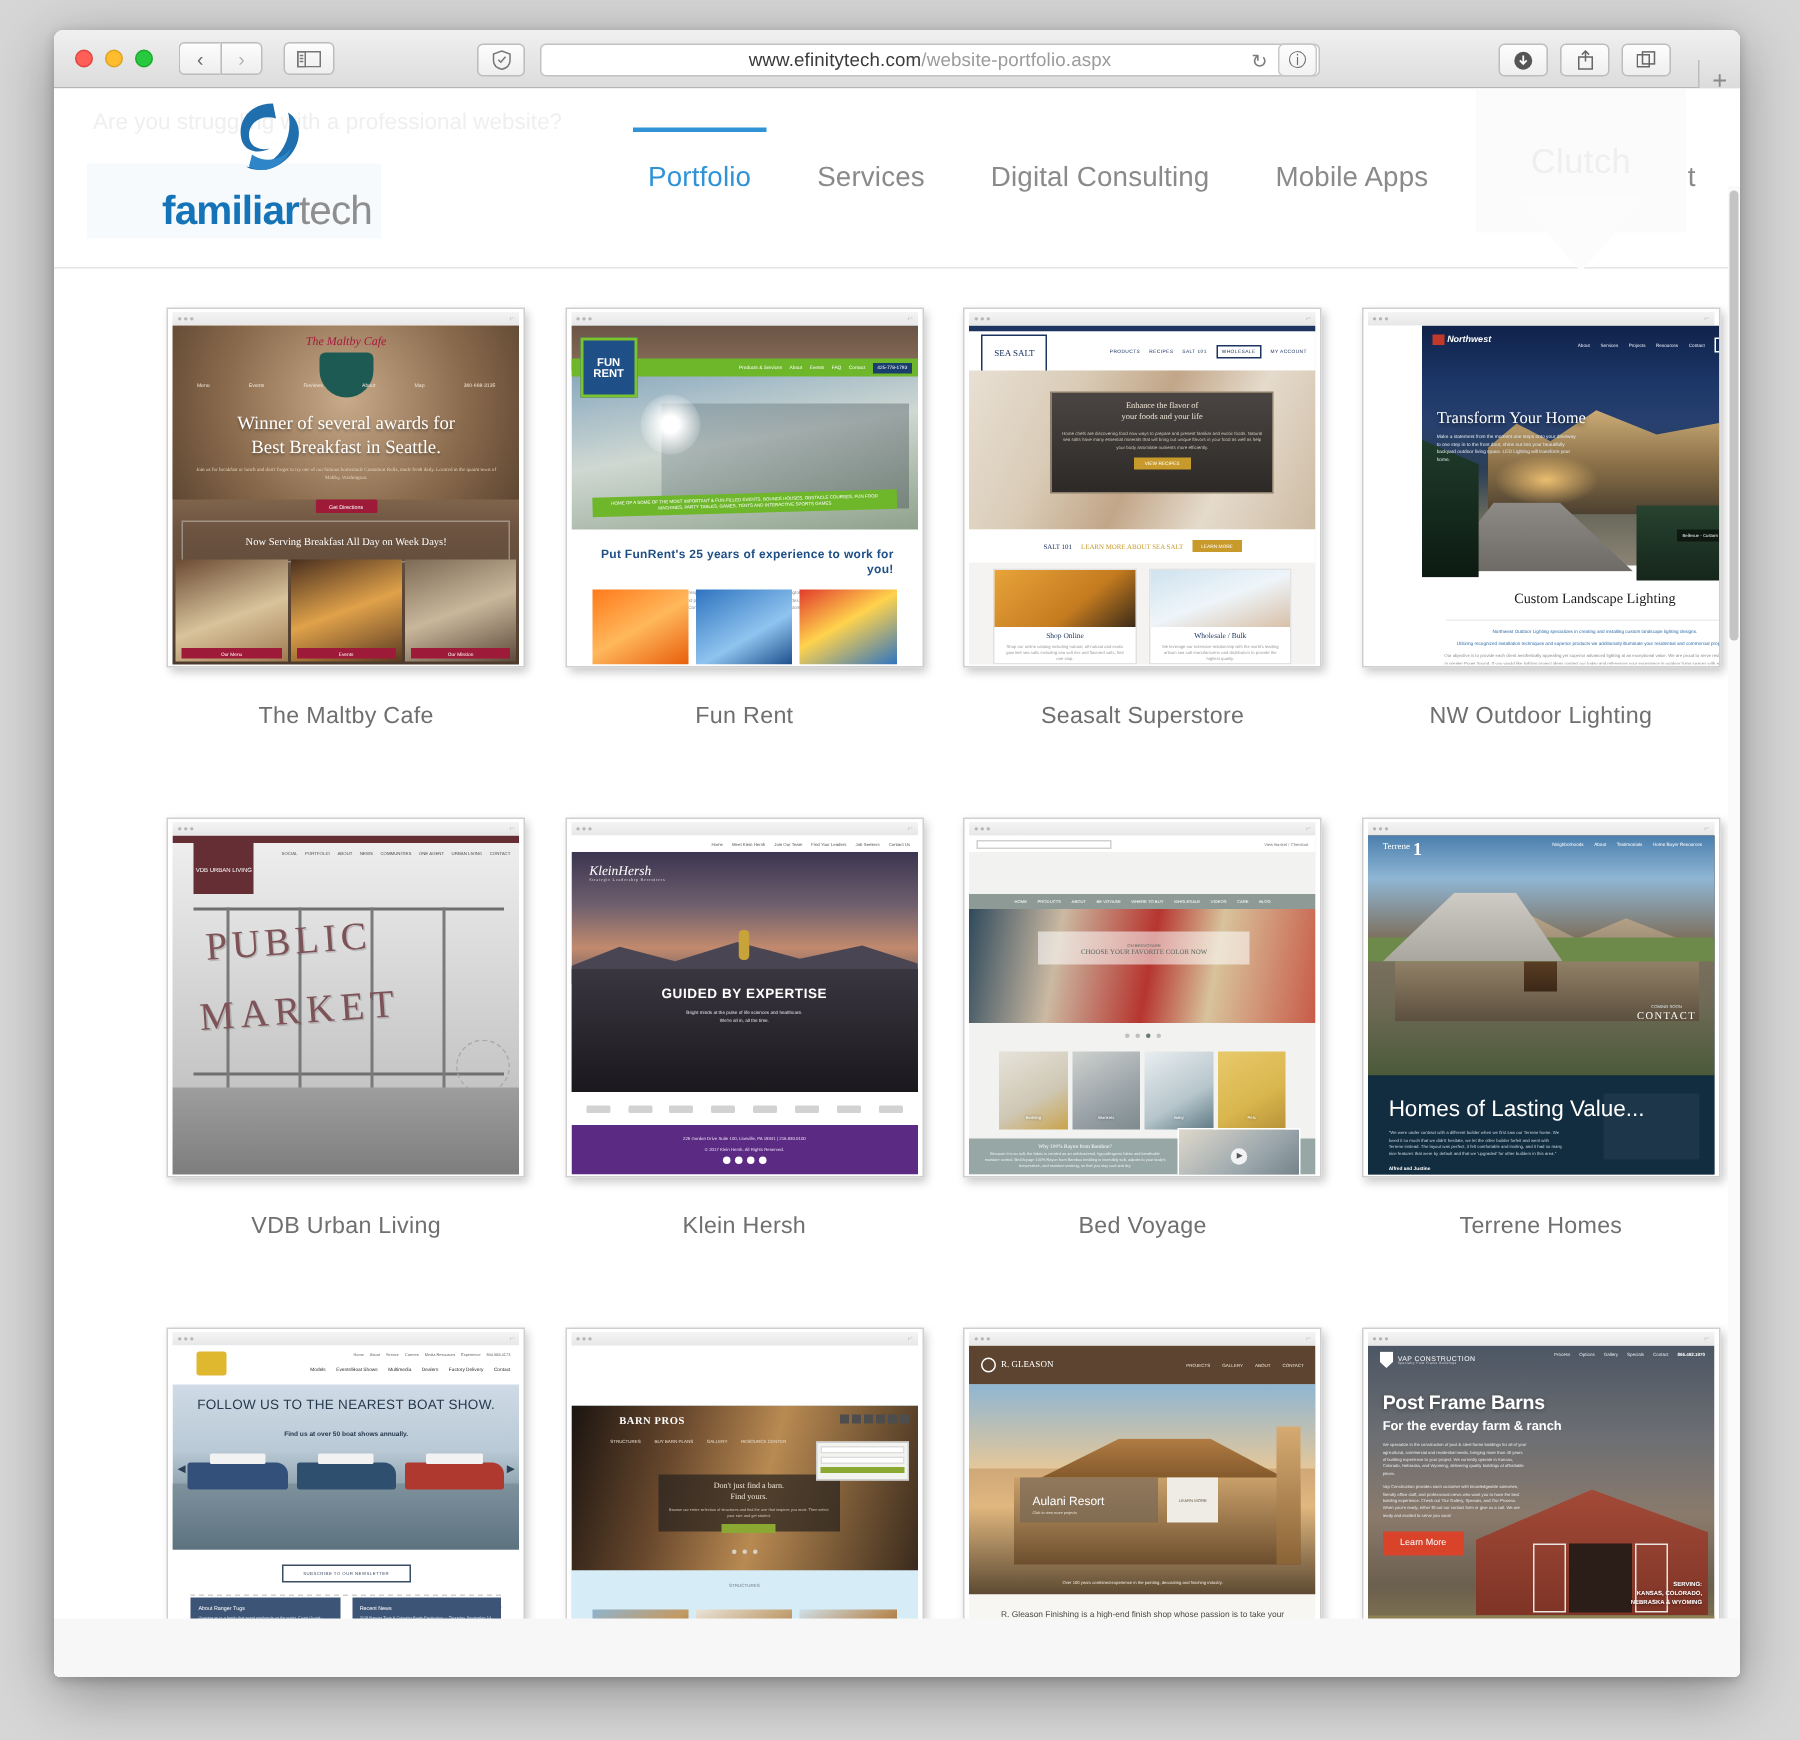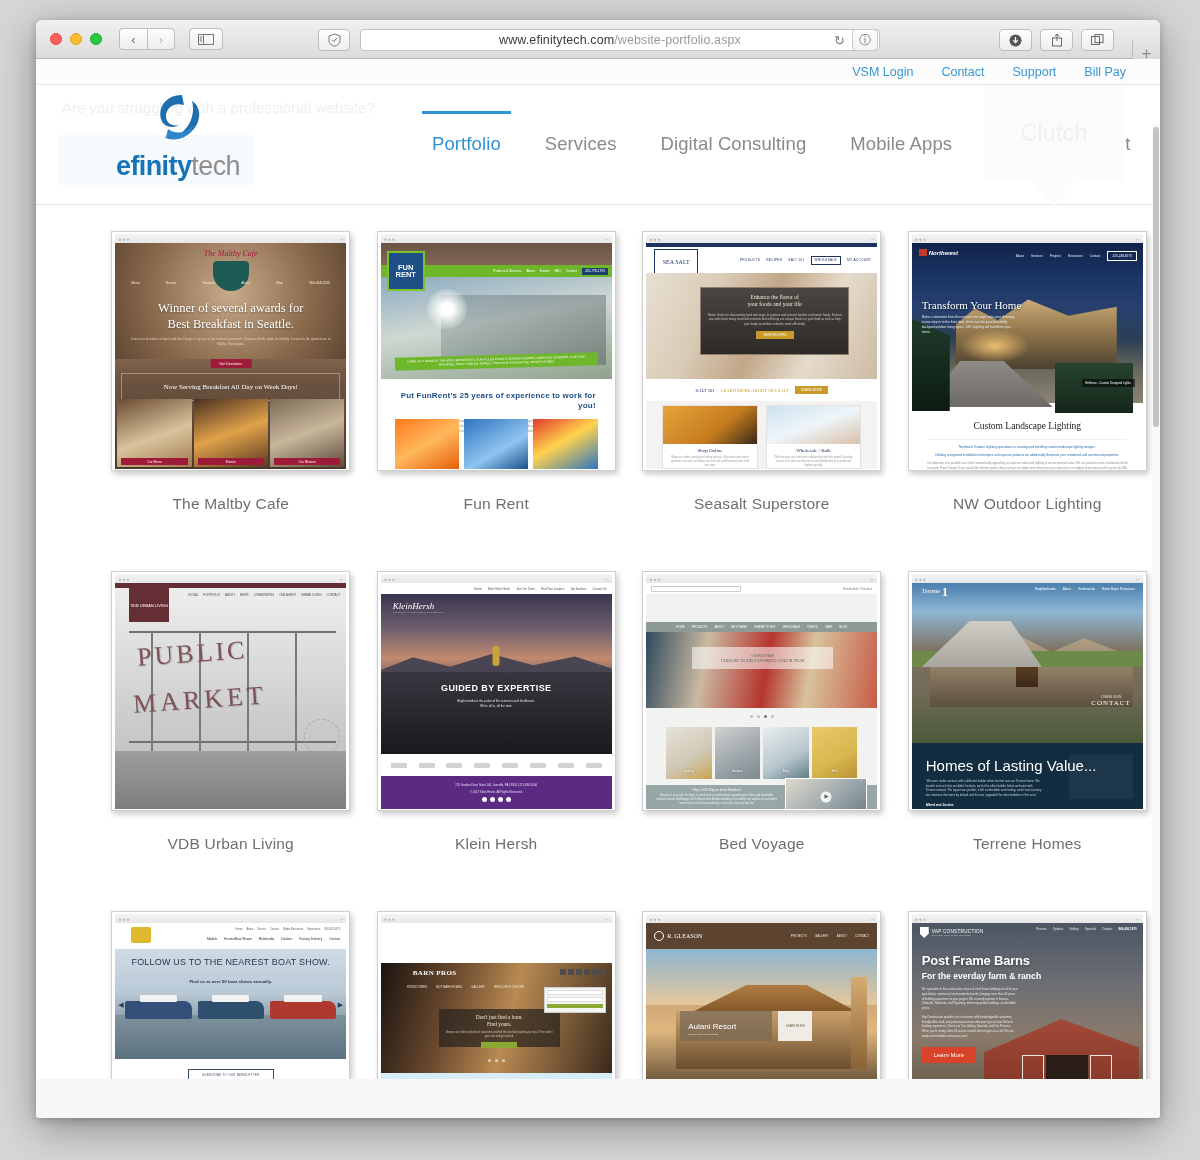"VSM Login" div.utilitybar { html: <div> <a>VSM Login</a> <a>Contact</a> <a>Support</a> <a>Bill Pay</a> </div> -> none }
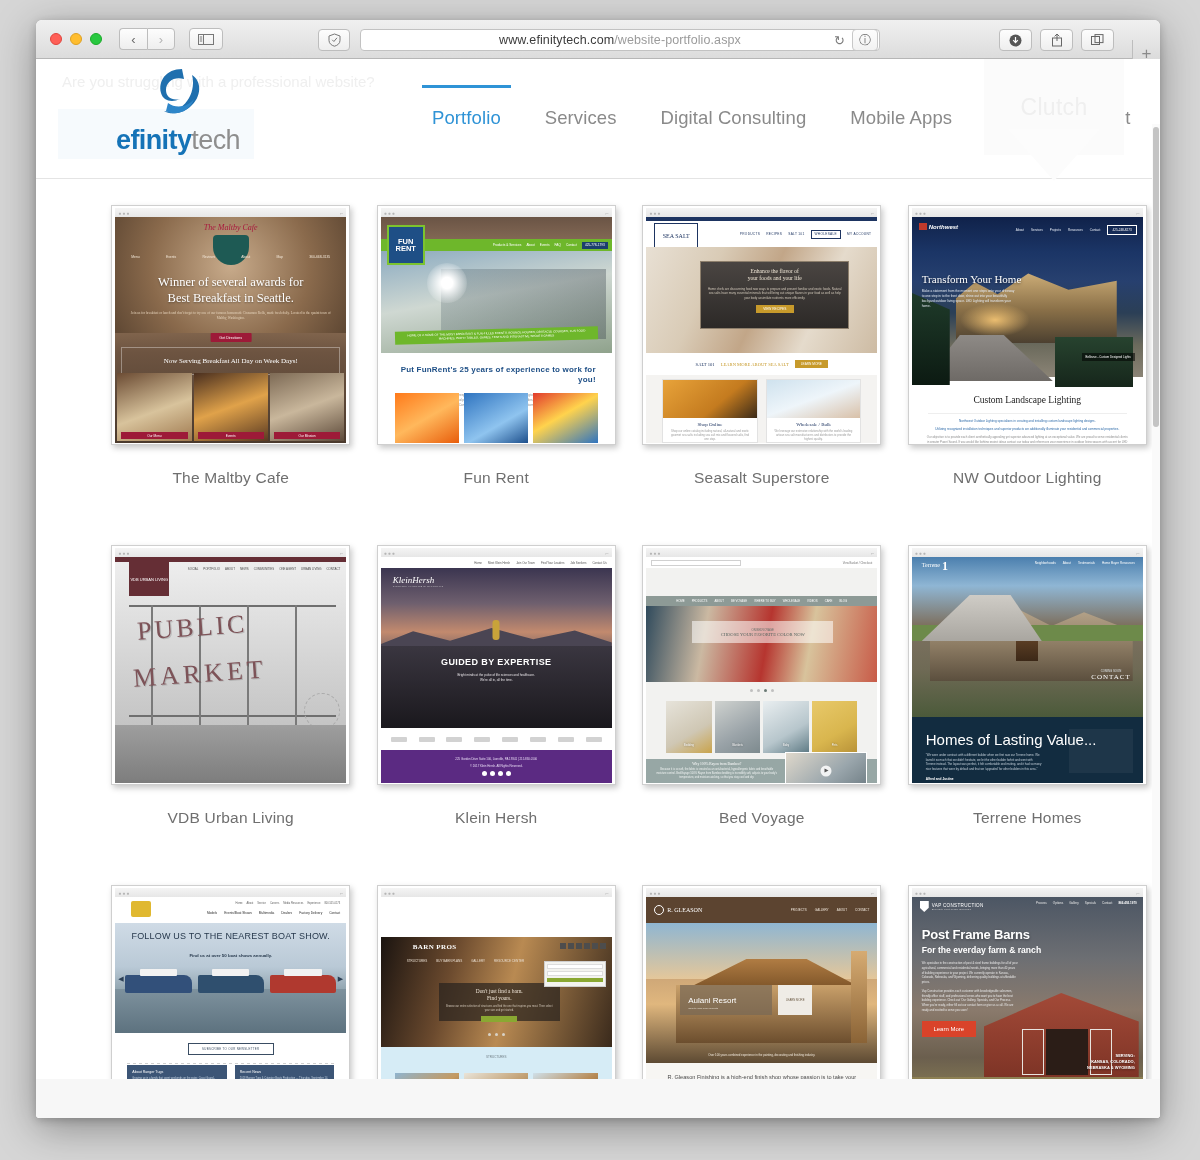"efinity" span.a { text: efinity -> familiar }
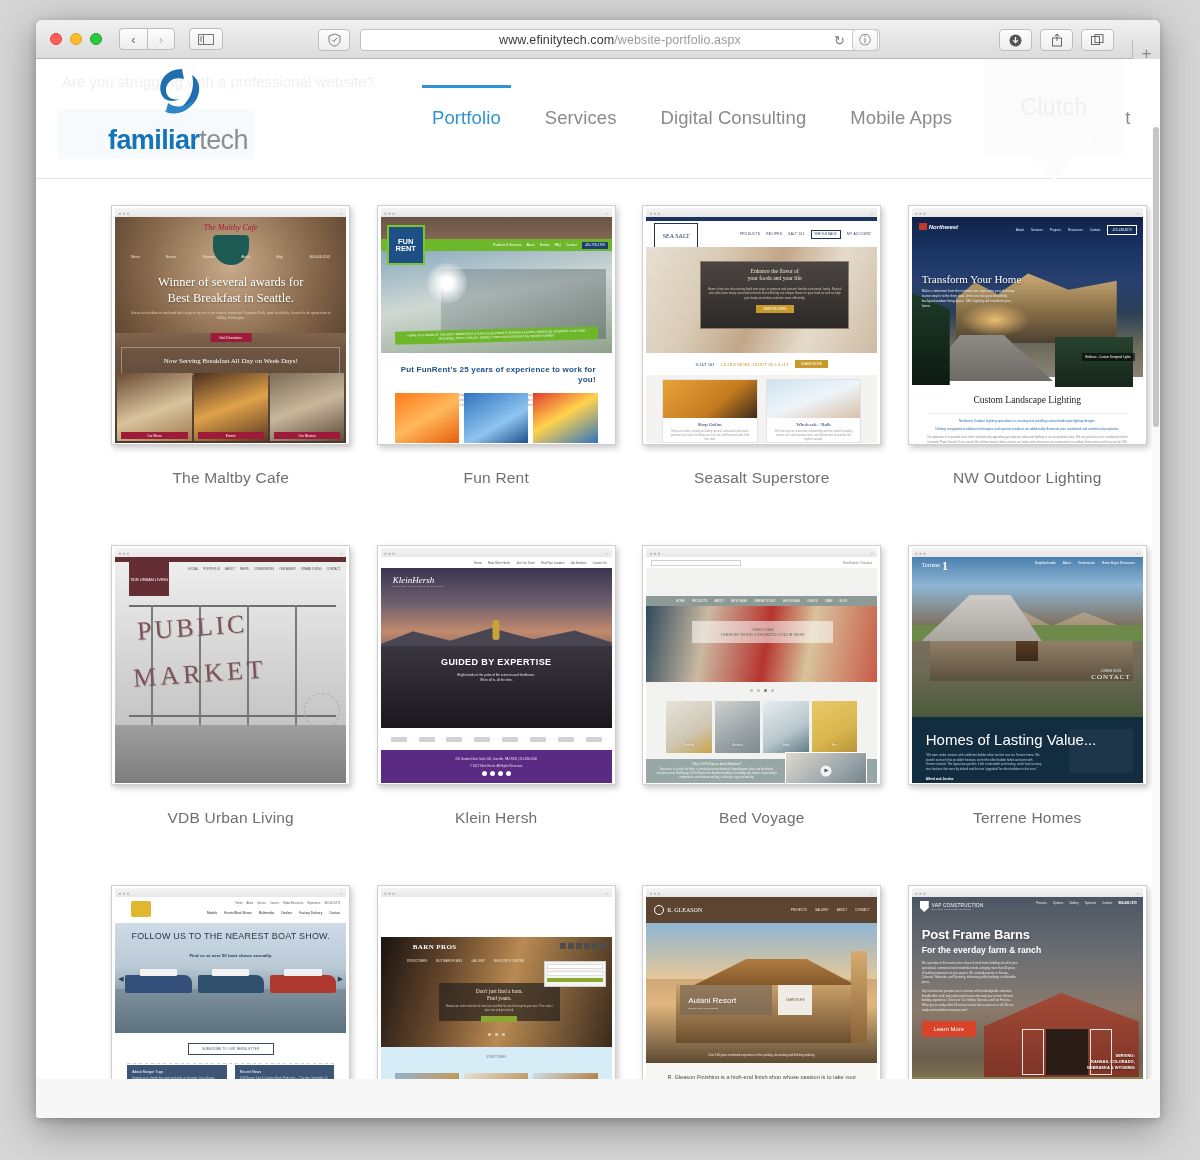"Transform Your Home" .s-nwol { margin-left: none -> 36px }
